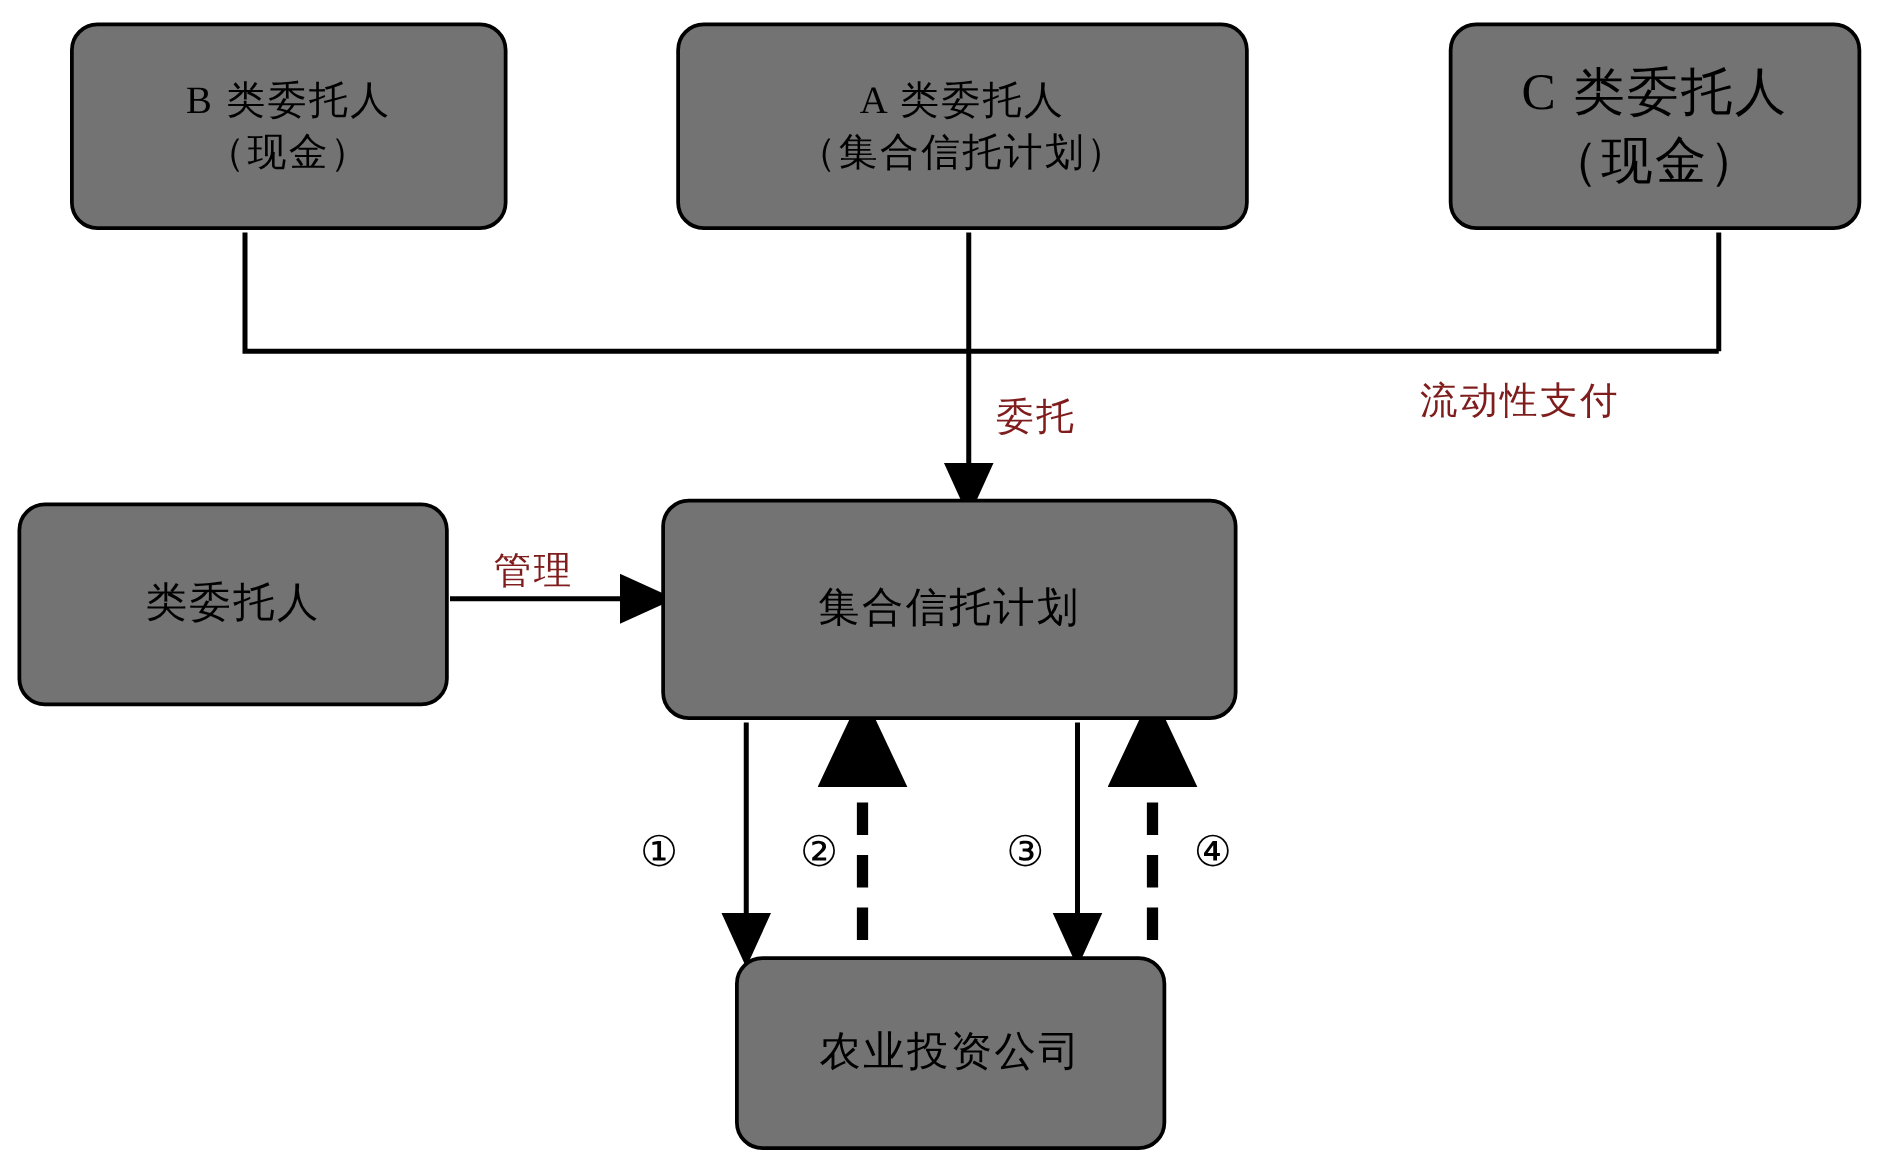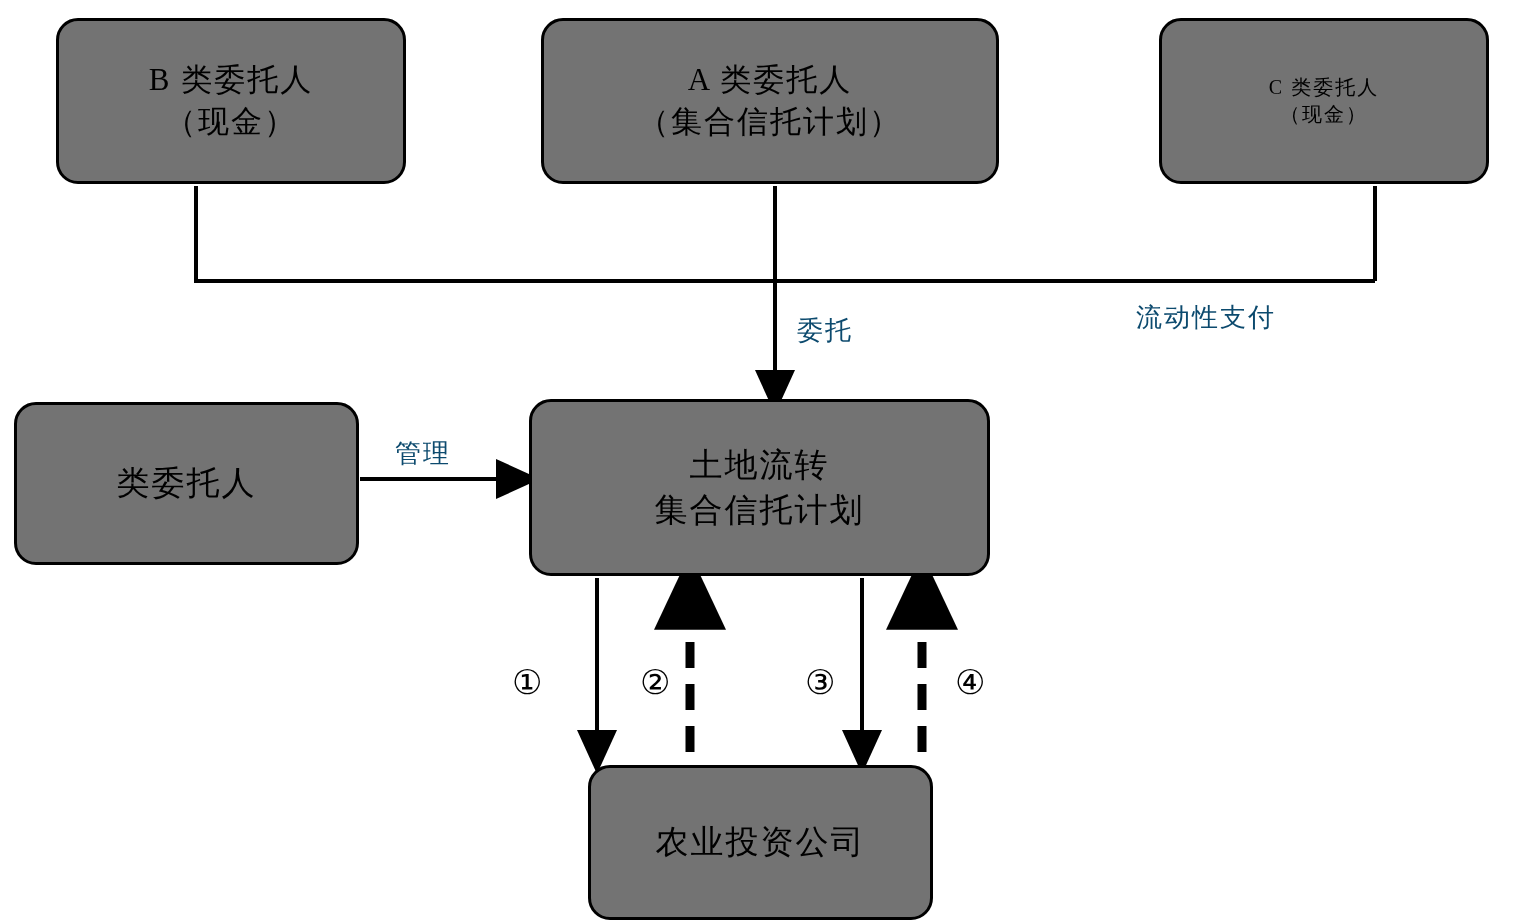"C 类委托人" #node-c { font-size: 20px -> 41px }
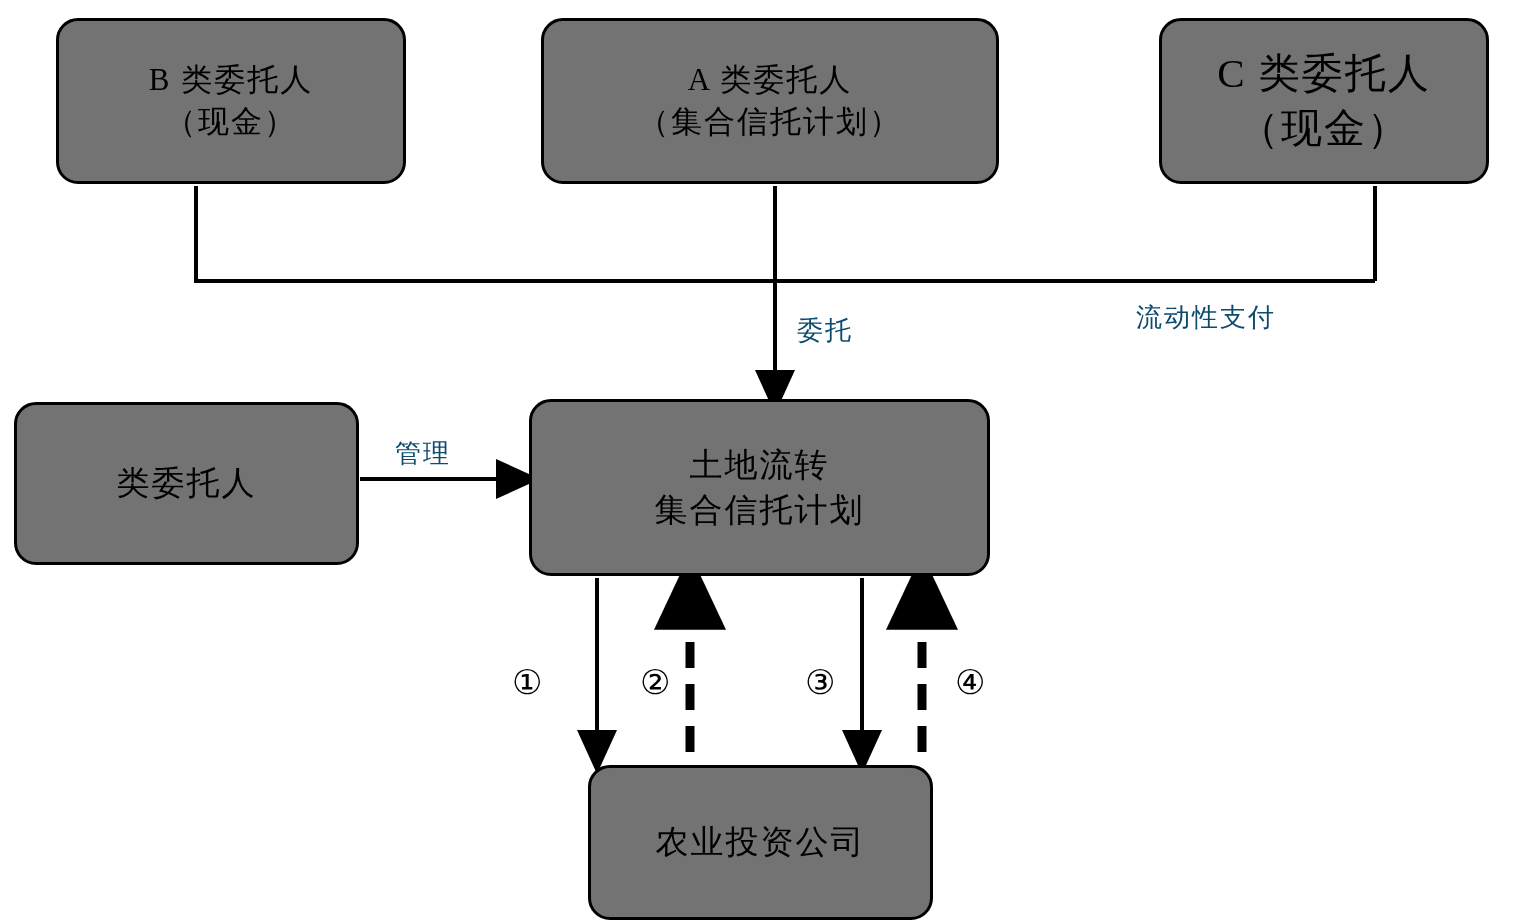"委托" .edge-label { color: #0c4a6e -> #7f1d1d; font-size: 26px -> 30px }
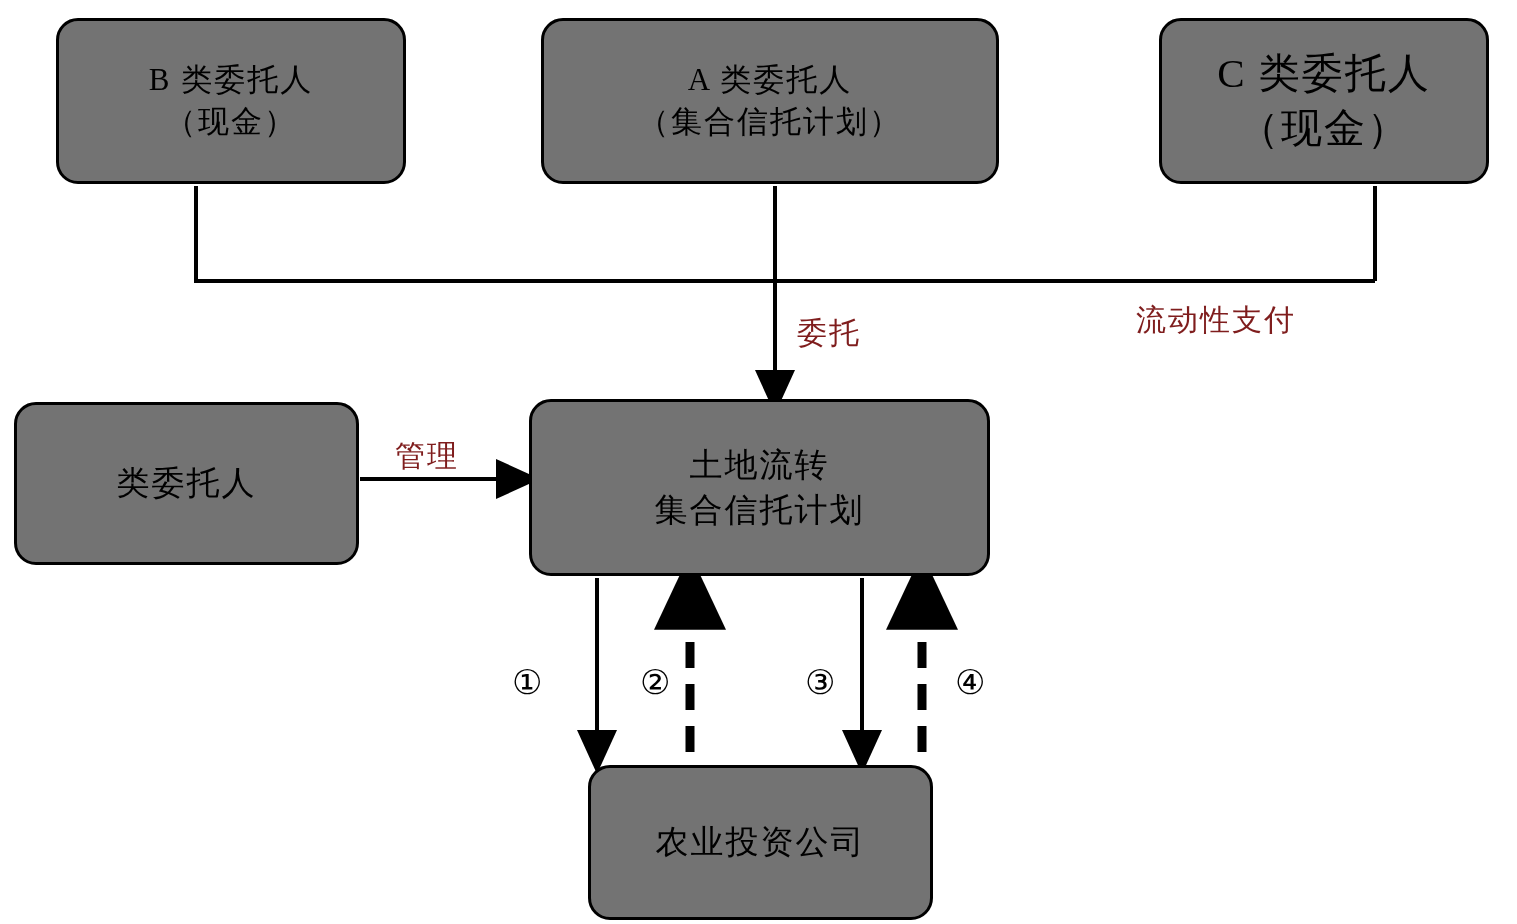"土地流转" span.line1 { html: <span>土地流转</span> -> none }
